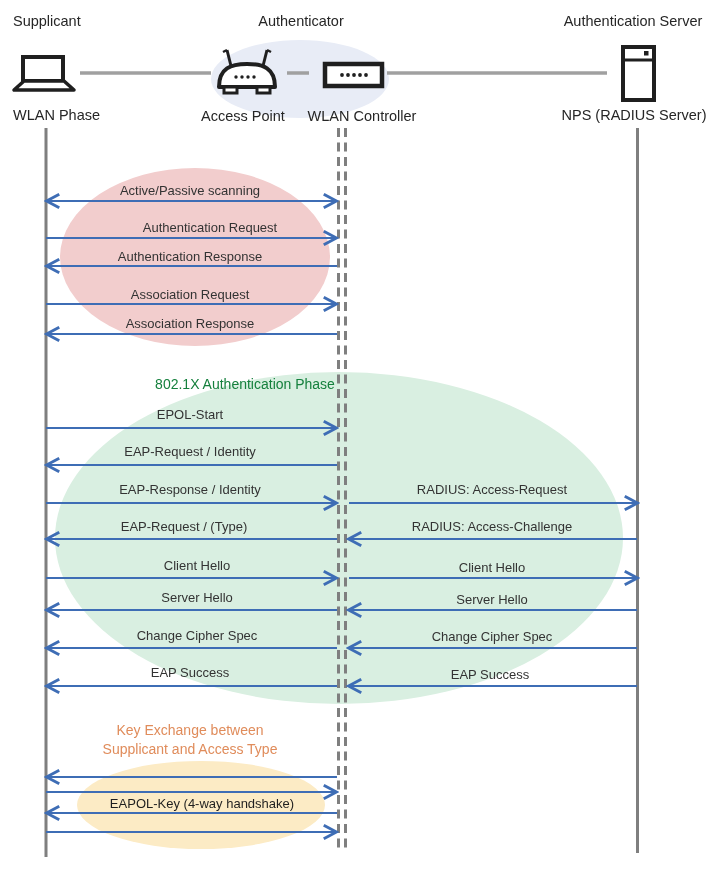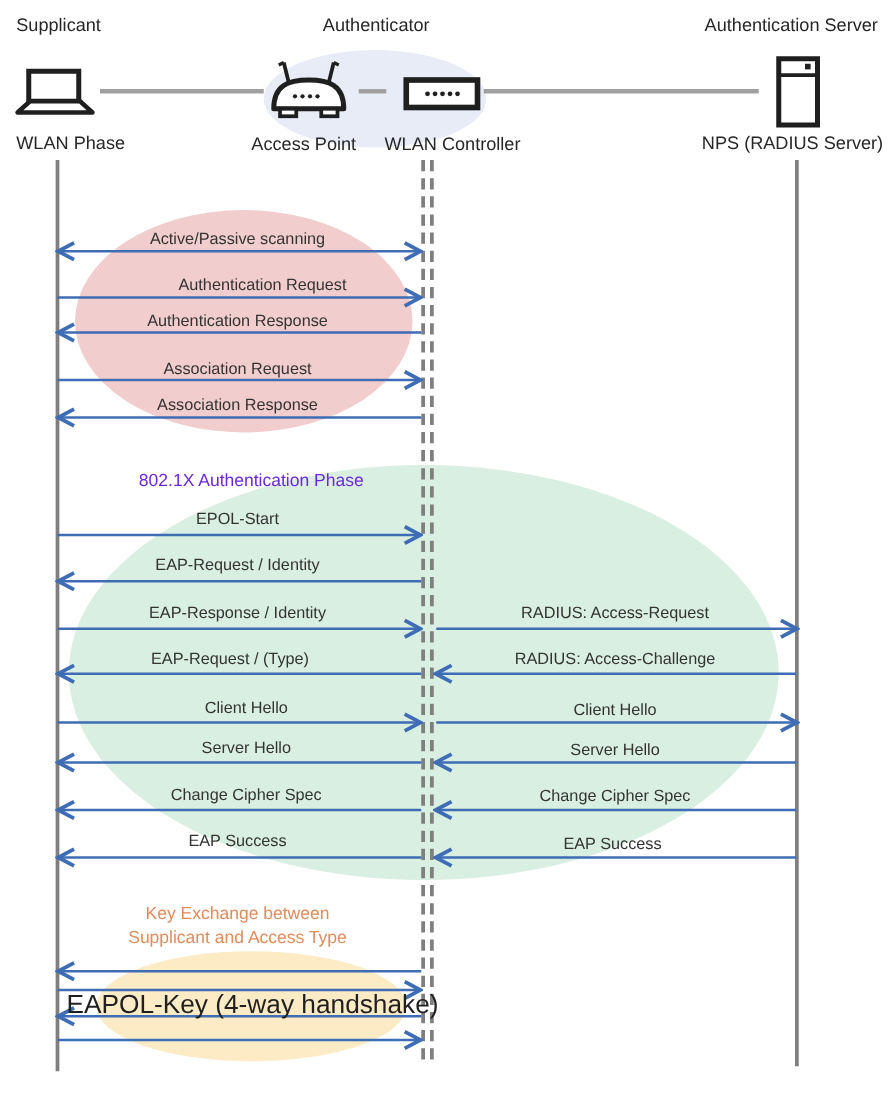"802.1X Authentication Phase" .phase2 { color: #6d28d9 -> #15803d; margin-left: none -> 44px }
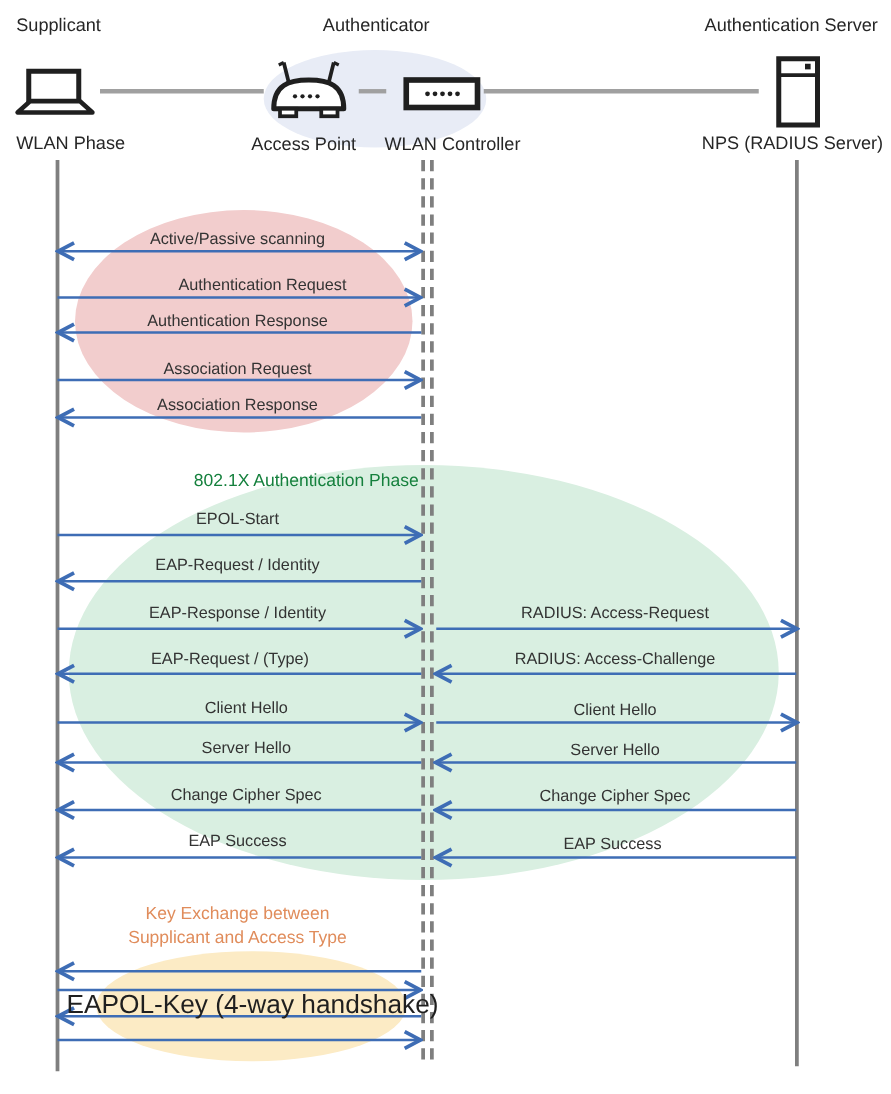"EAPOL-Key (4-way handshake)" .bigmsg { font-size: 21px -> 13px }
